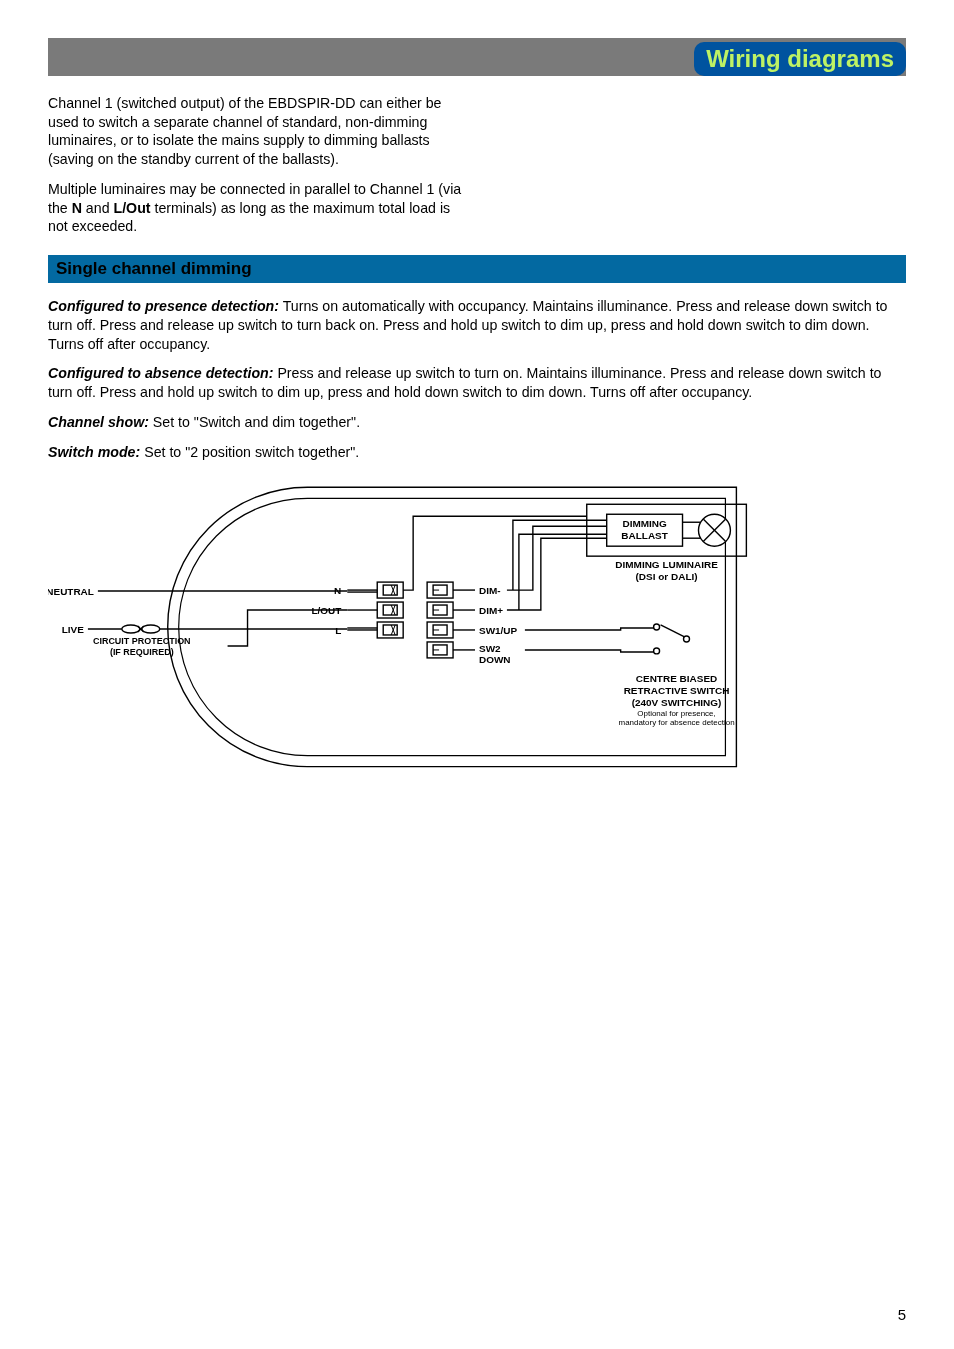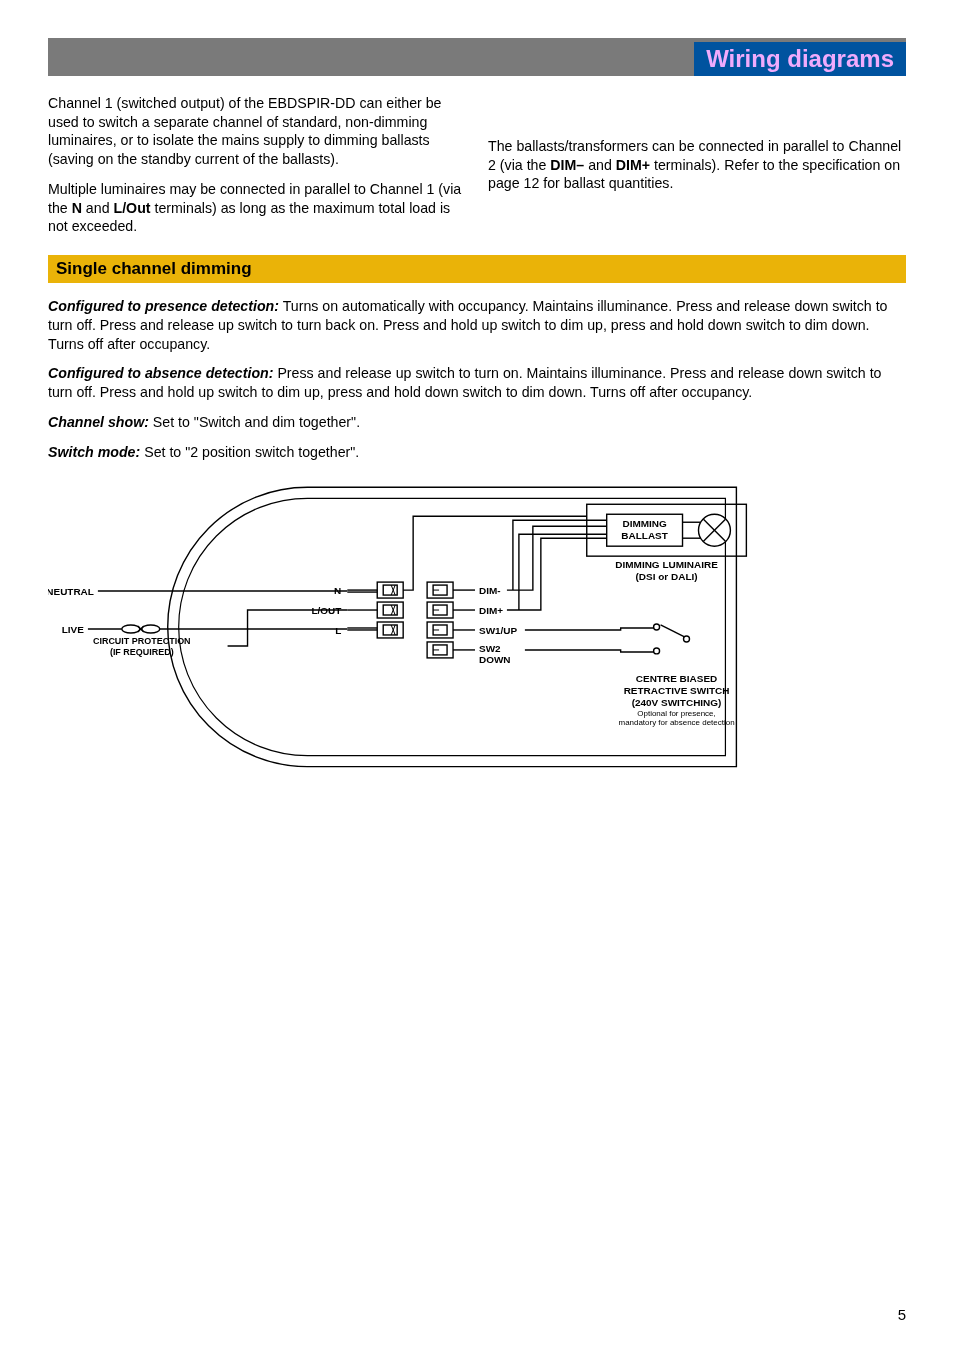"Wiring diagrams" .header-title-box { border-radius: none -> 10px; color: #f0abfc -> #bef264 }
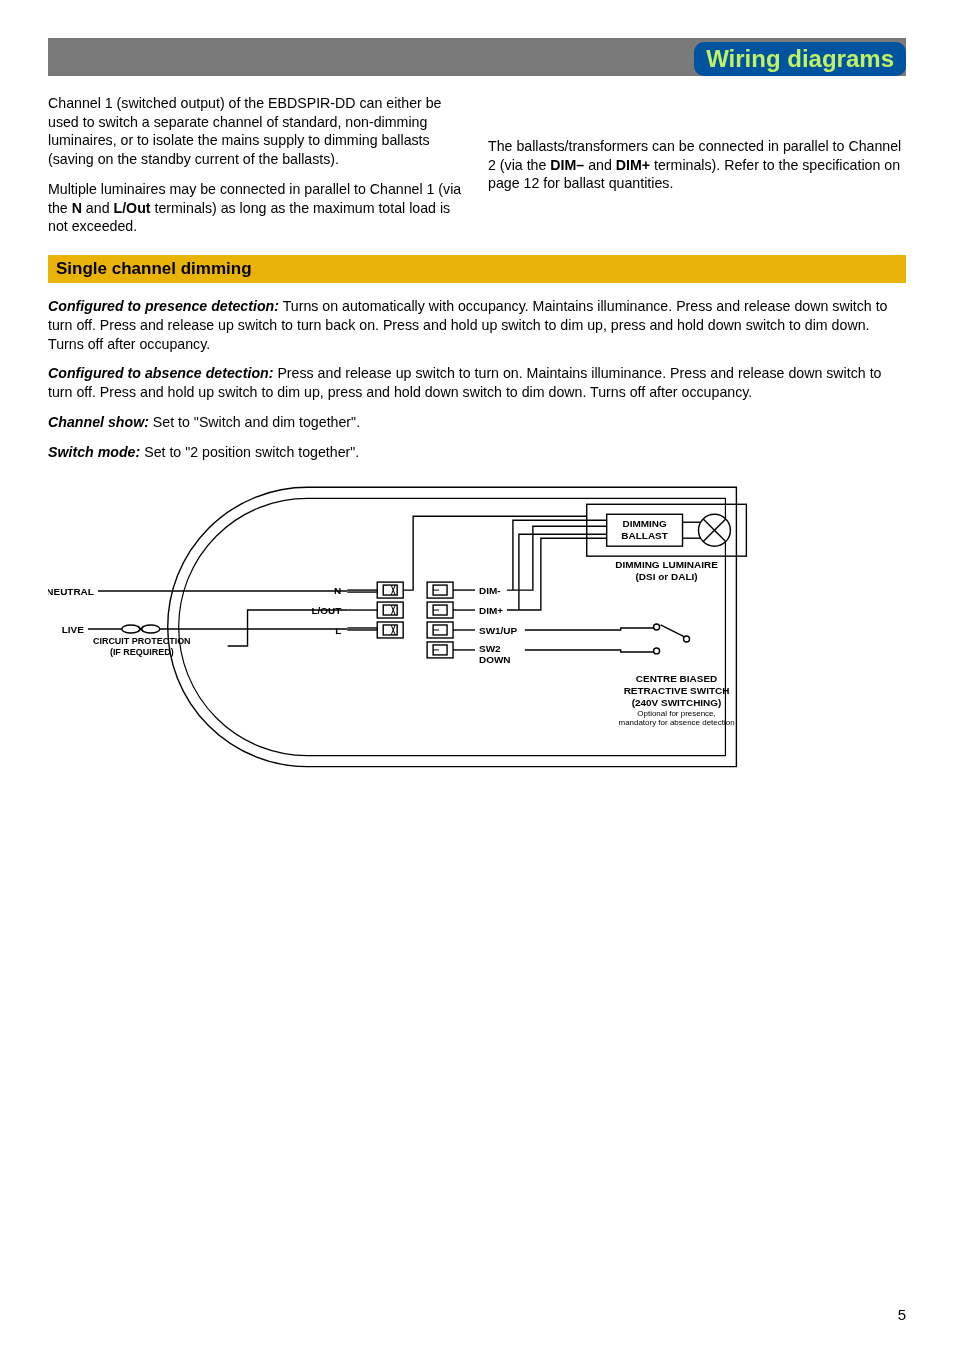"The ballasts/transformers can be" p { html: <p>The ballasts/transformers can be connected in parallel to Channel 2 (via the <b>DIM–</b> and <b>DIM+</b> terminals). Refer to the specification on page 12 for ballast quantities.</p> -> none }
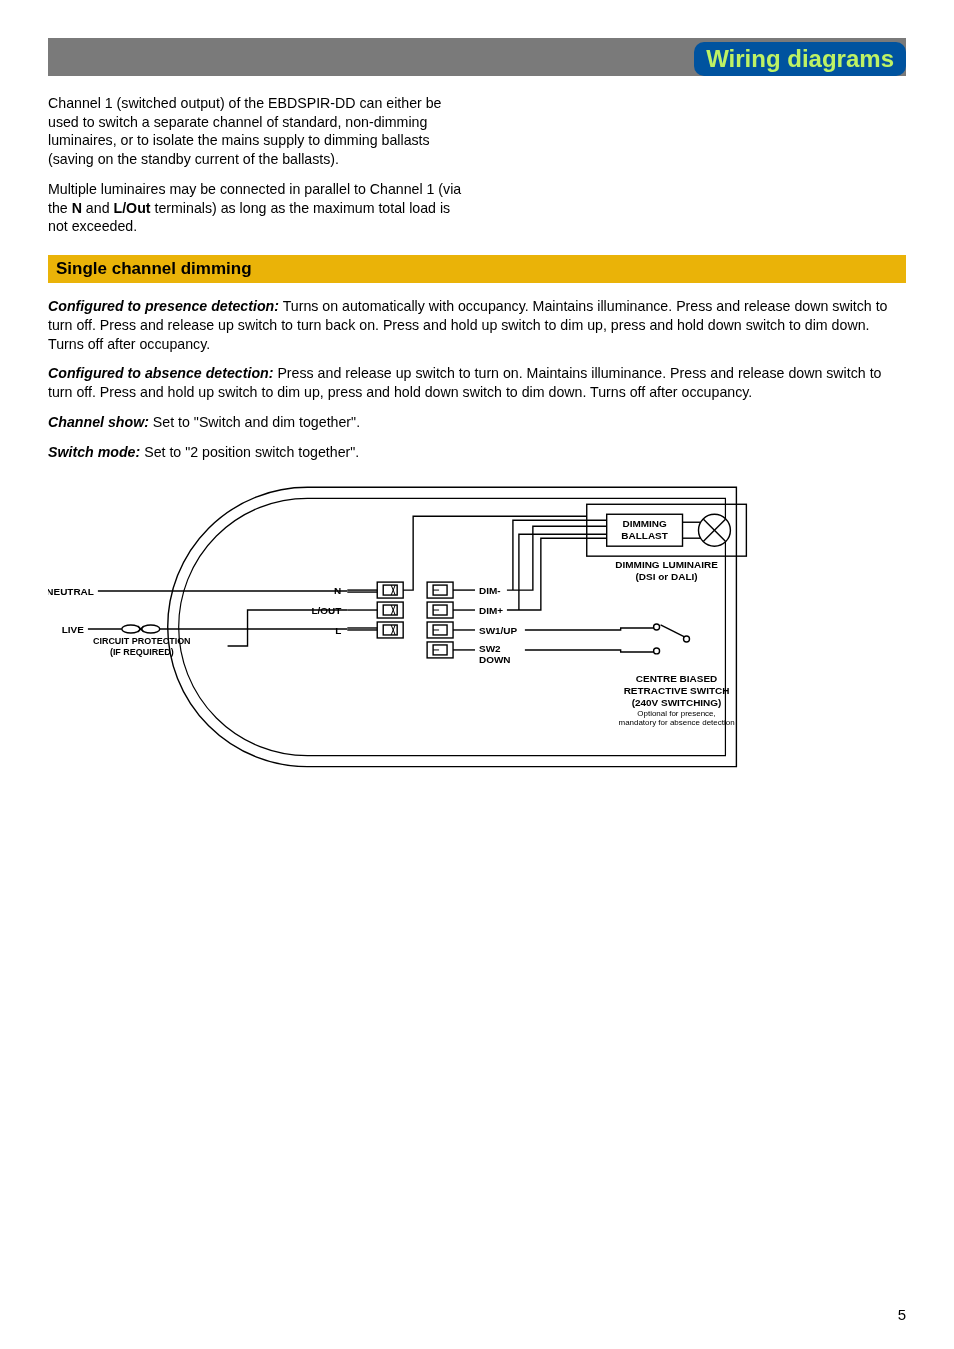"Single channel dimming" .section-bar { background: #eab308 -> #0369a1 }
